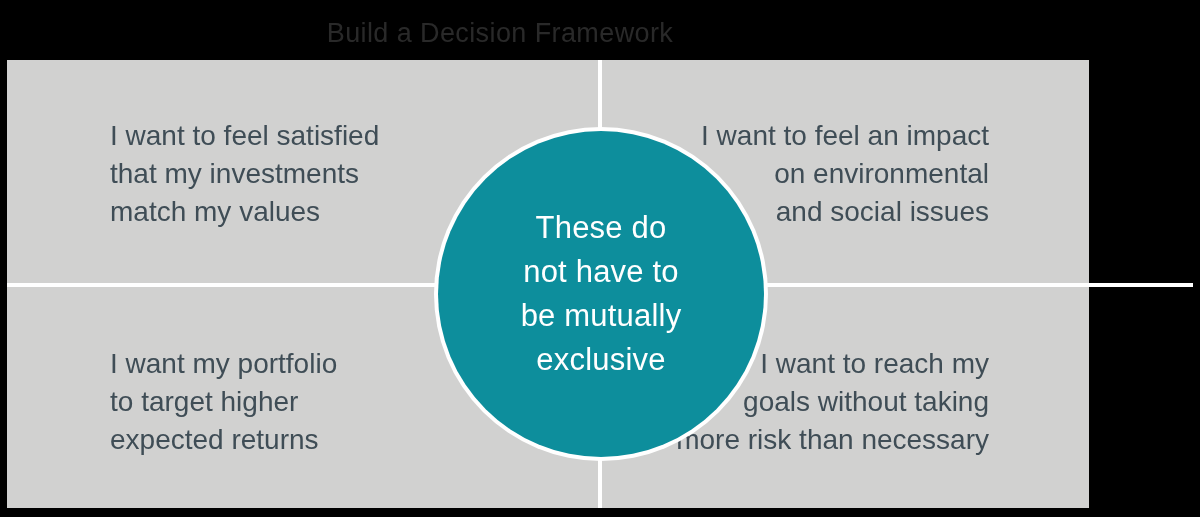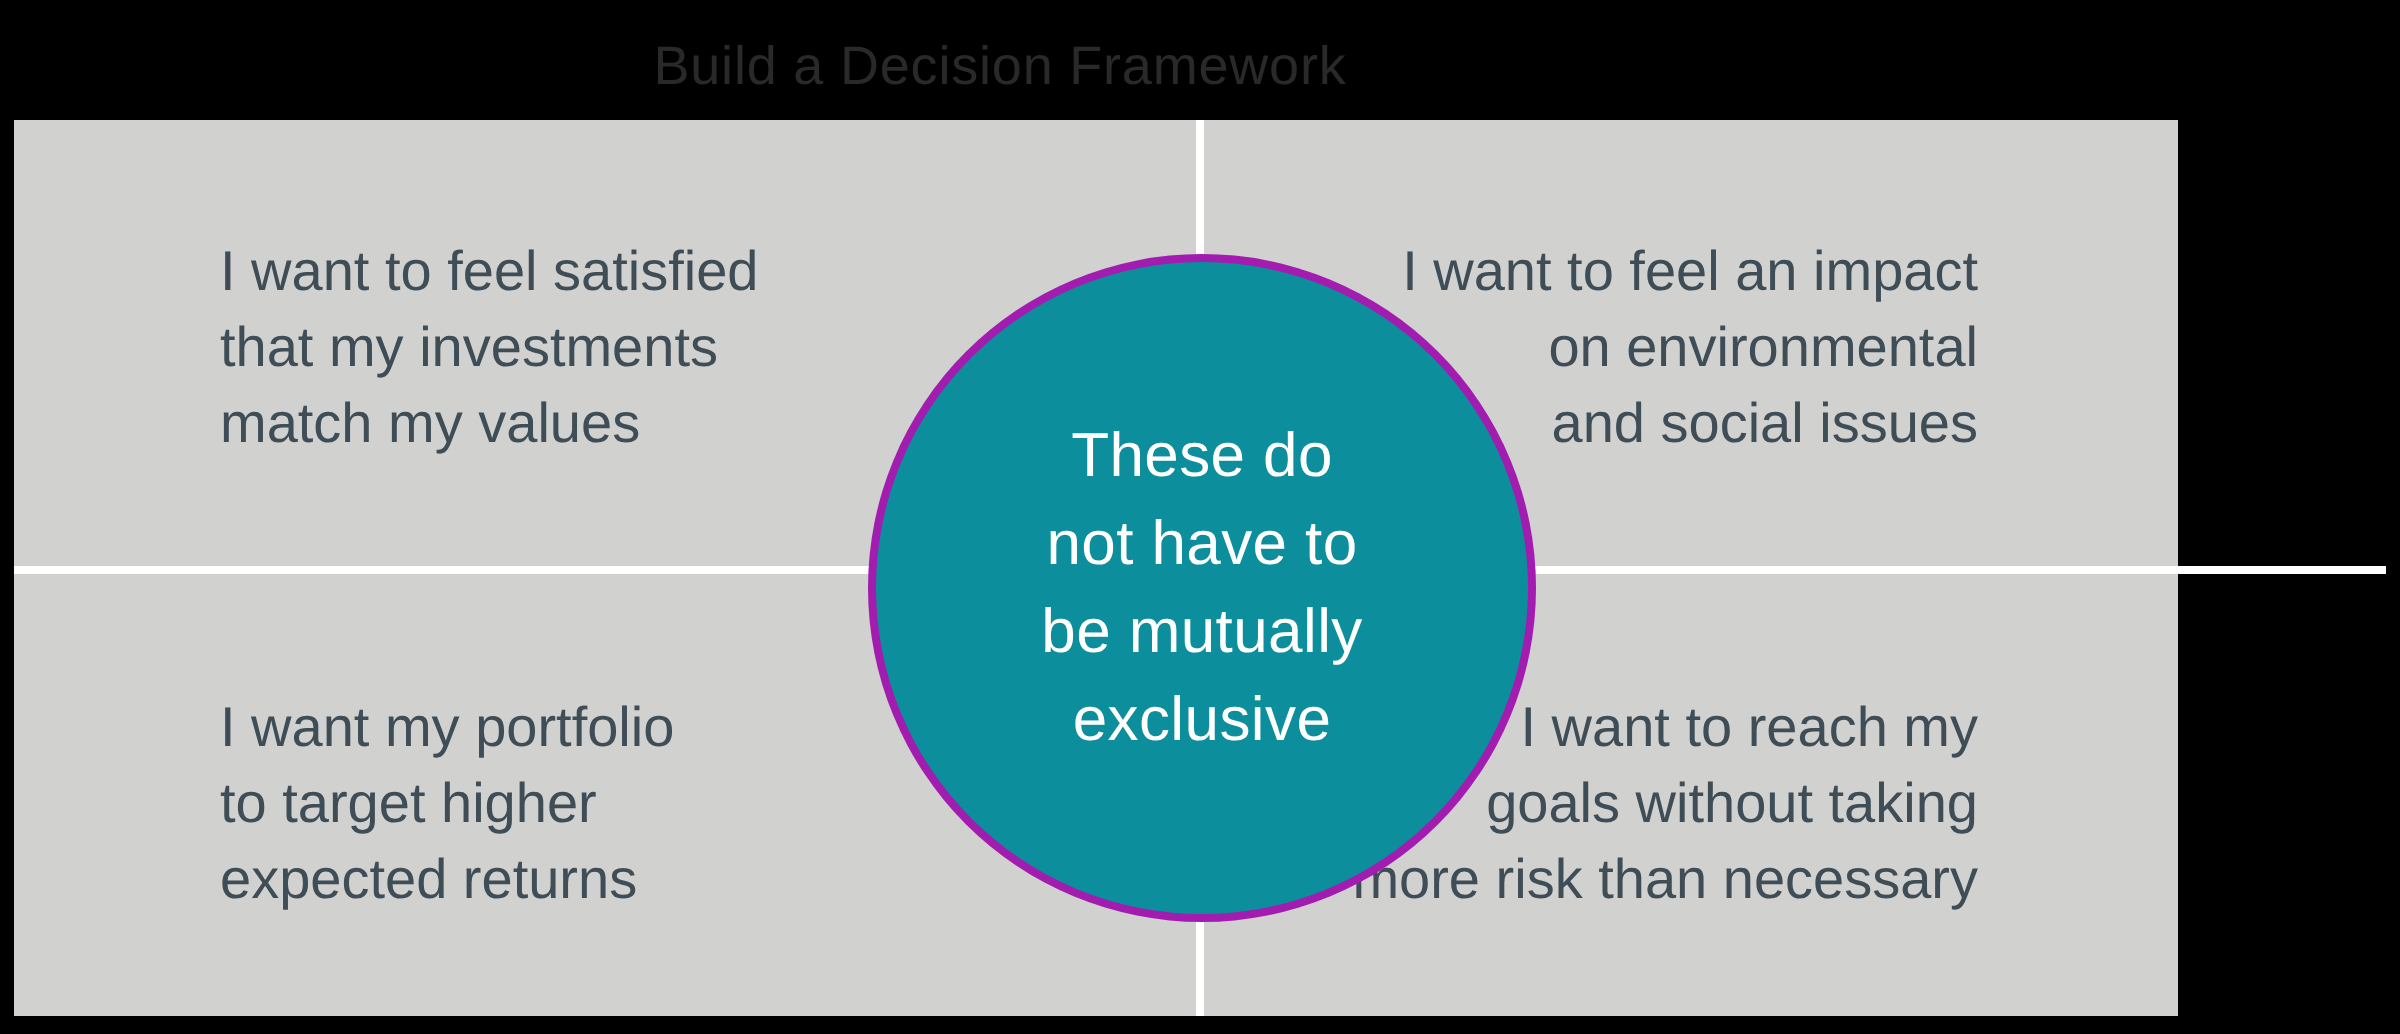"These do" div { background: #a21caf -> #ffffff }
